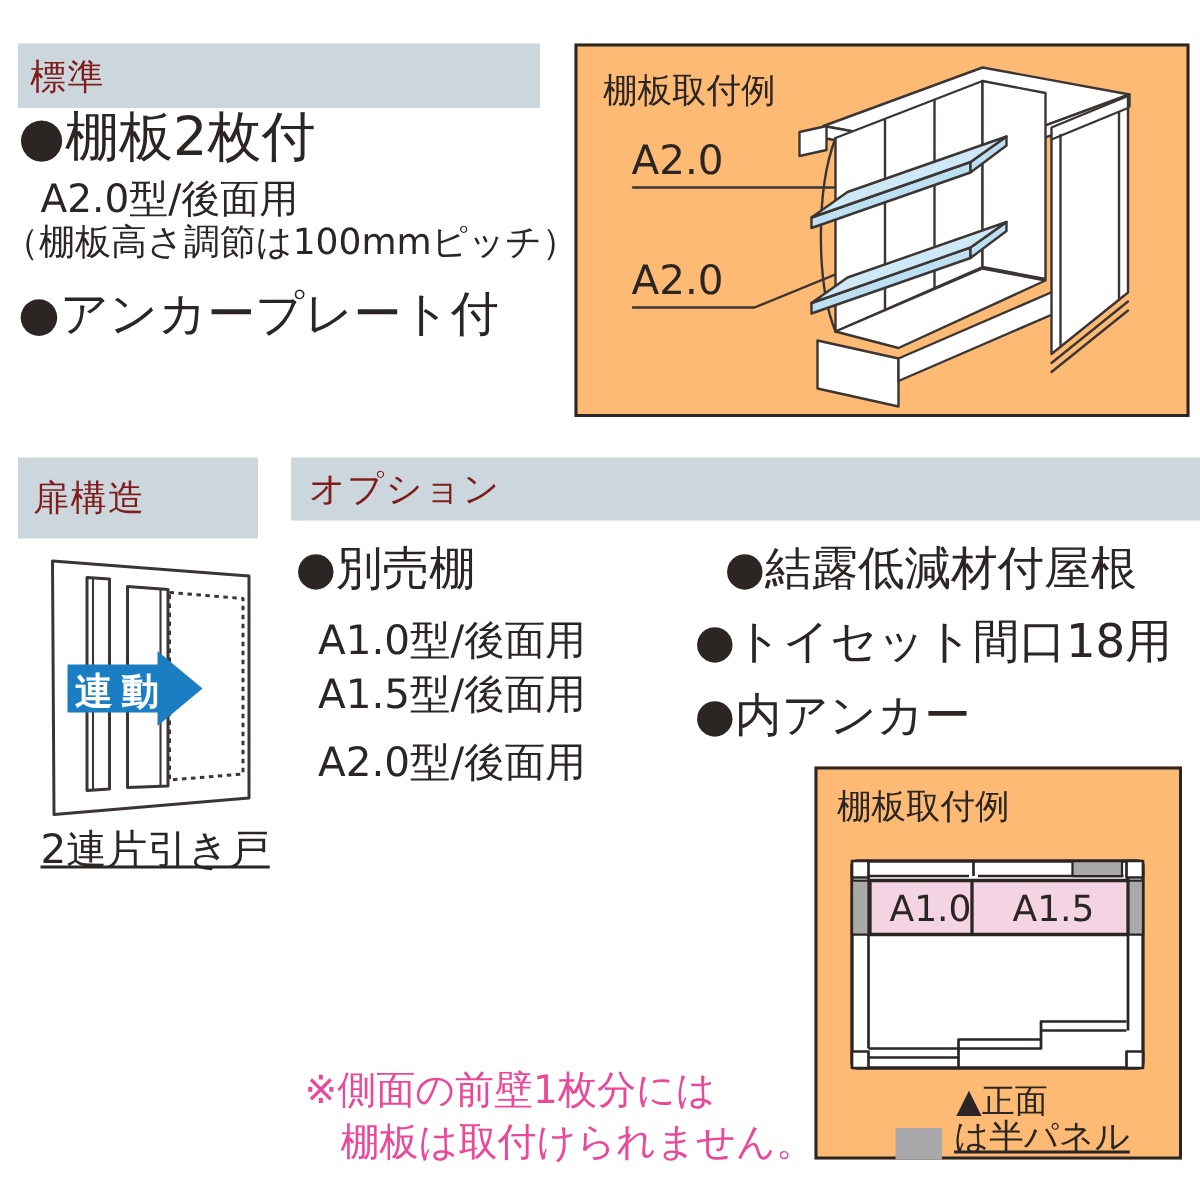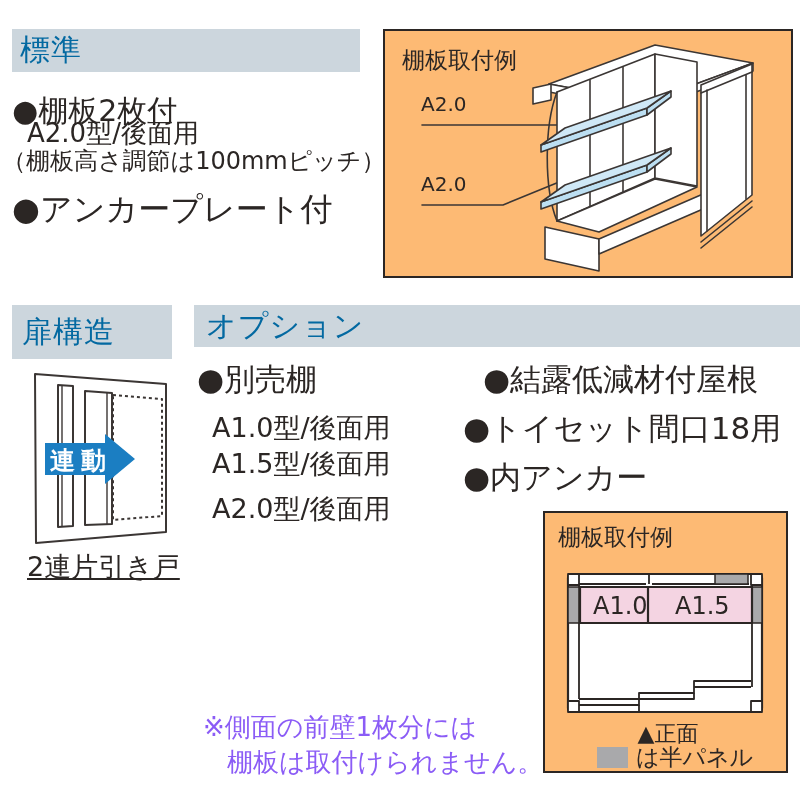"標準" .hdr { color: #0369a1 -> #7f1d1d; font-size: 30px -> 24px }
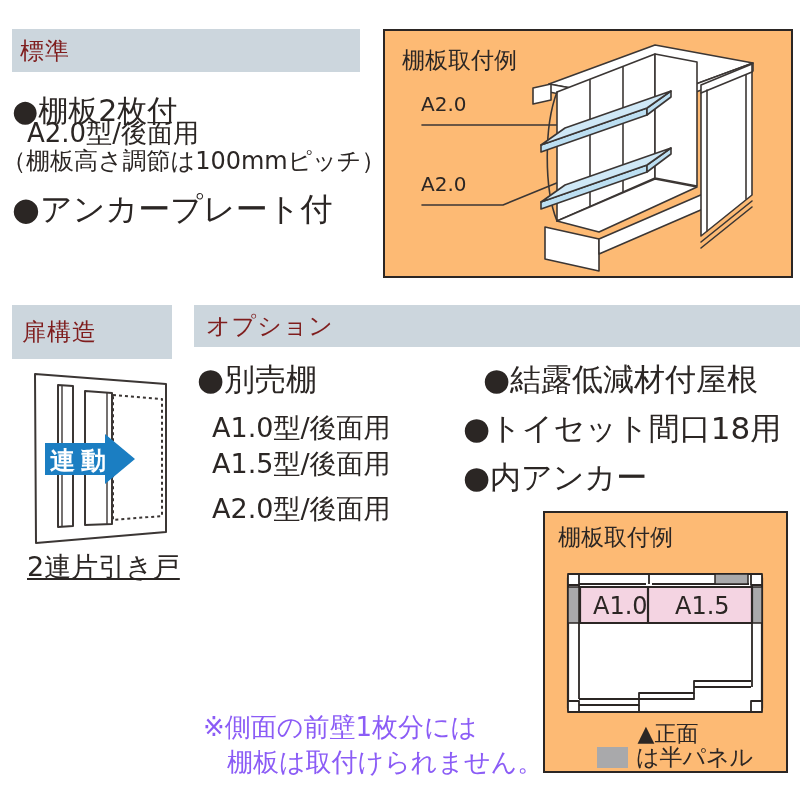"●棚板2枚付" div.abs { font-size: 30px -> 36px; top: 94px -> 72px }
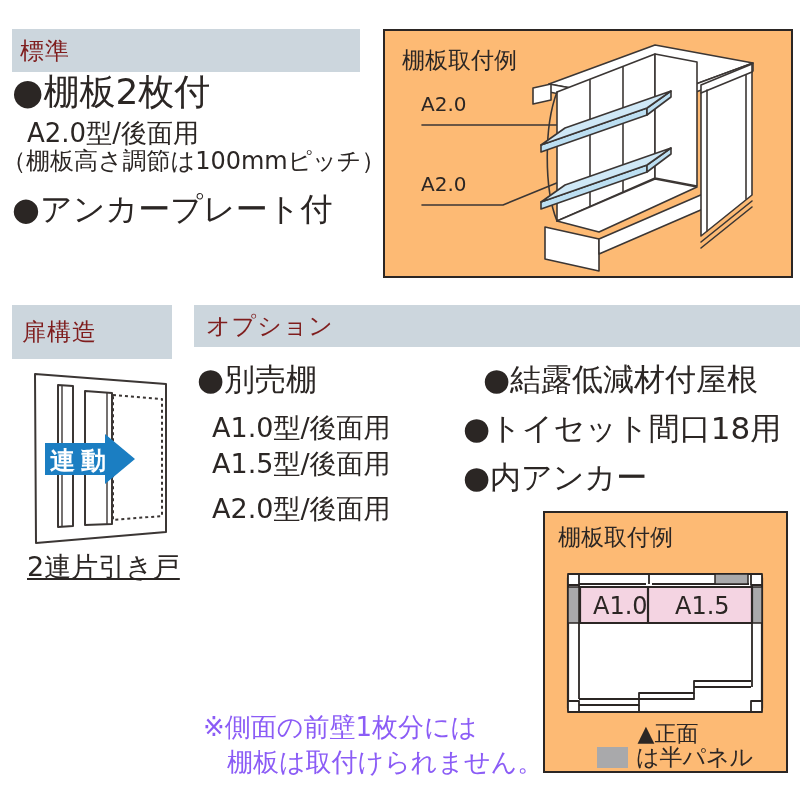"A2.0" .shelf-label { font-size: 20px -> 27px }
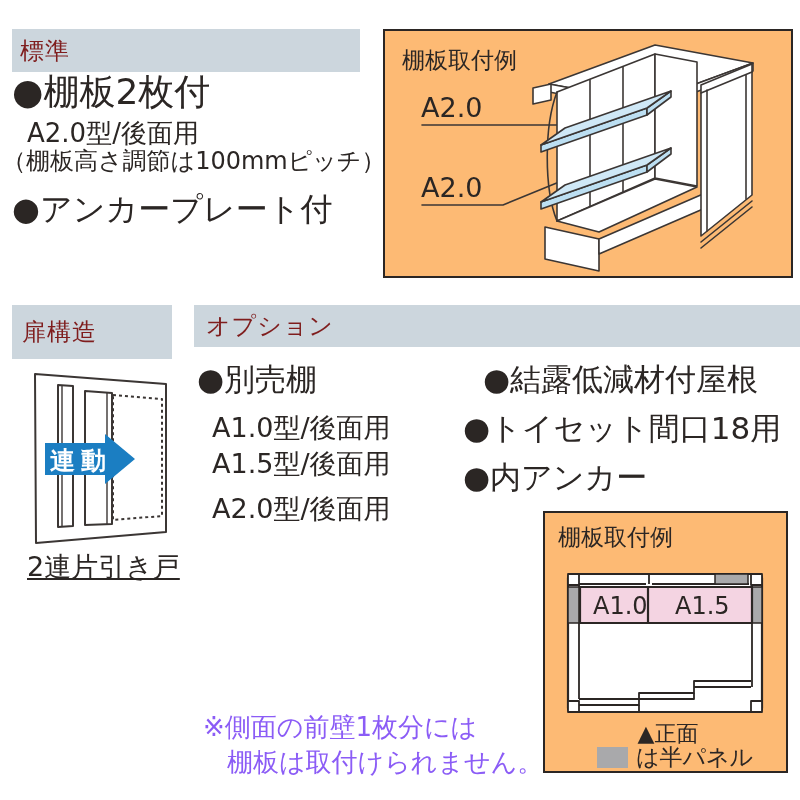"※側面の前壁1枚分には" .note { color: #8b5cf6 -> #ec4899 }
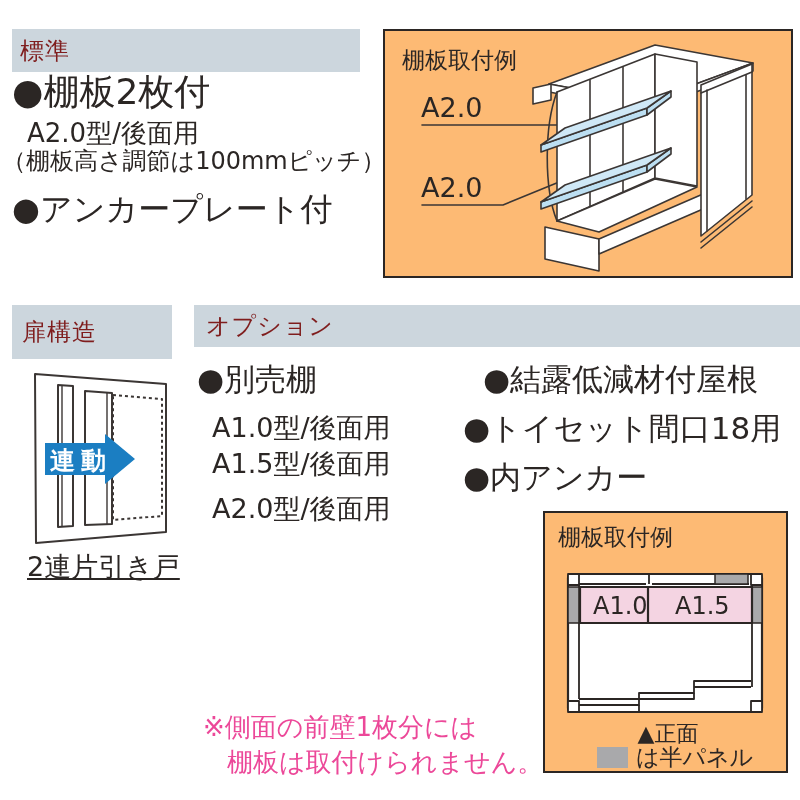"は半パネル" .legend-row { align-items: center -> flex-end; text-decoration: none -> underline }
